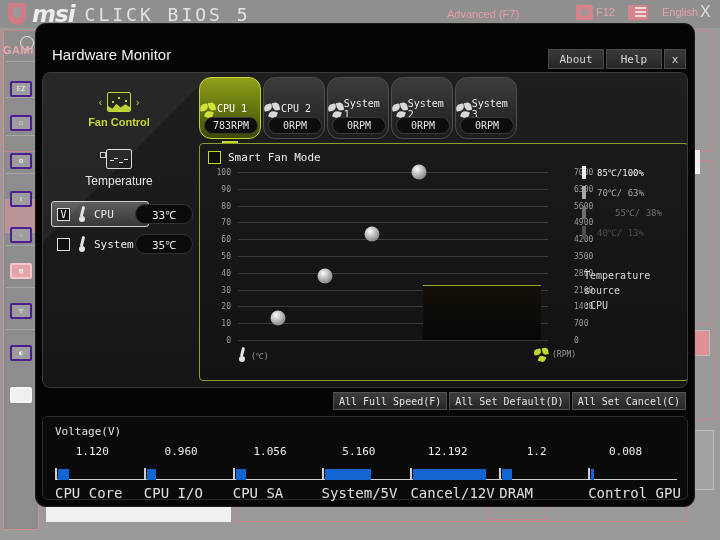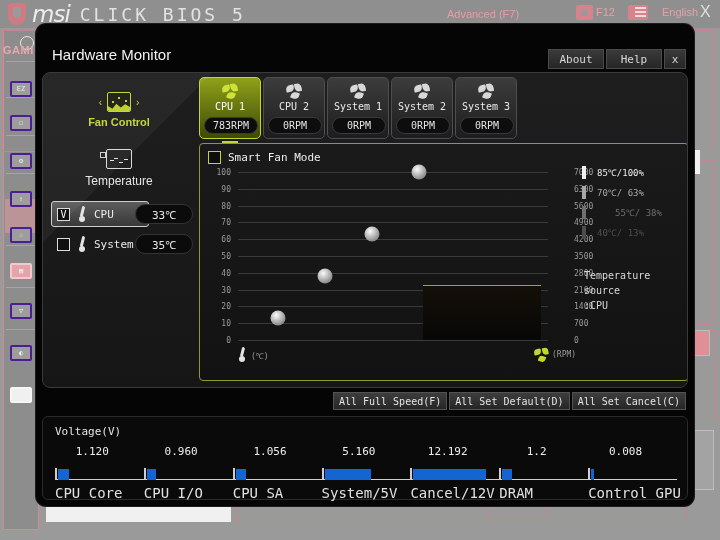"msi" .msi-word { font-weight: normal -> bold }
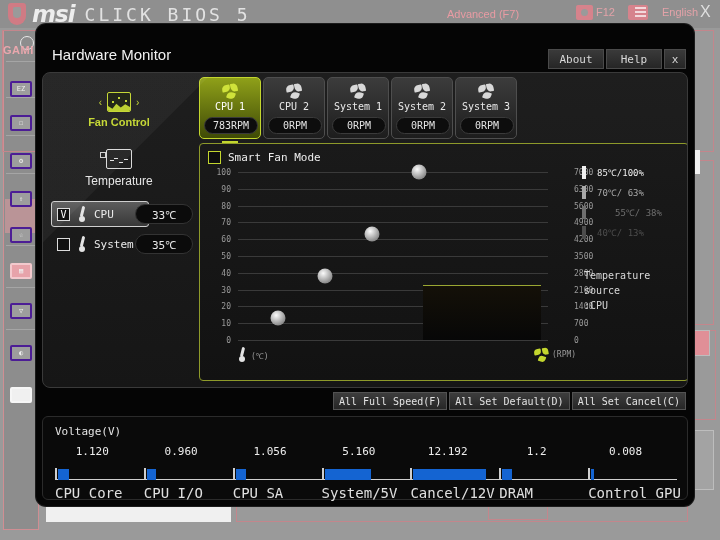"CPU 1" .fantab { border-radius: 5px -> 12px; flex-direction: column -> row }
